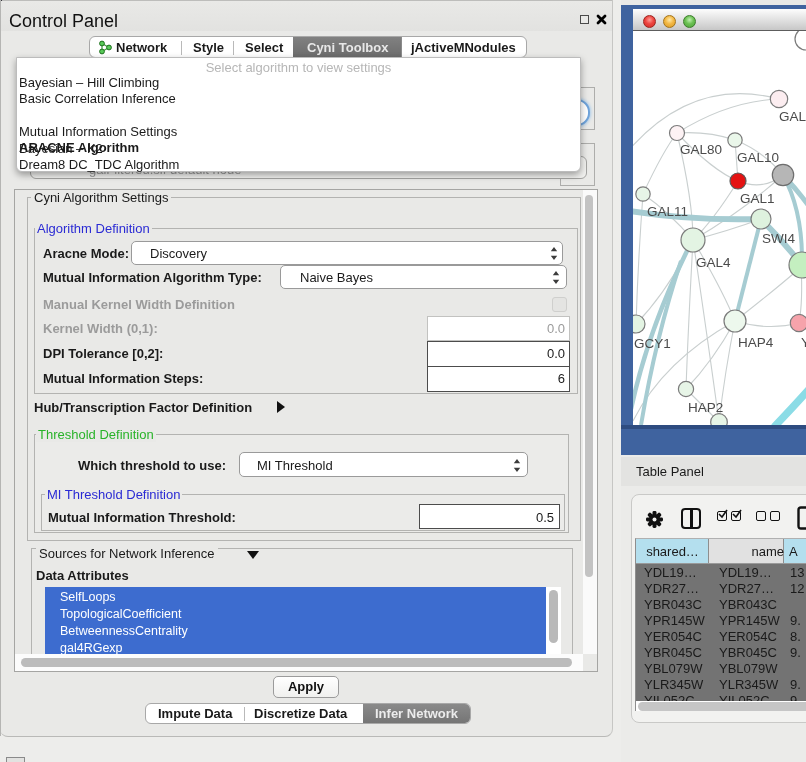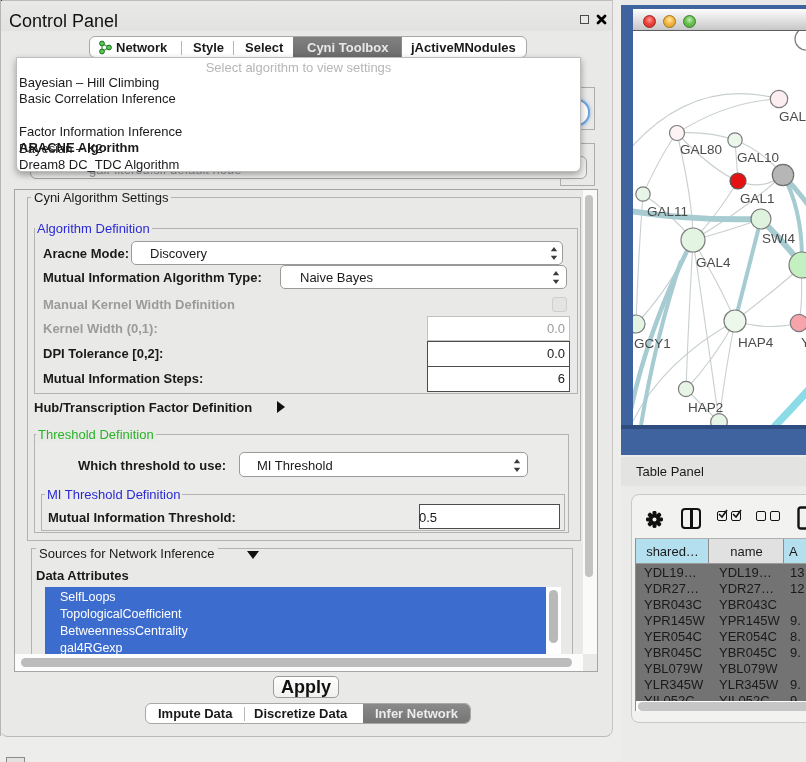"Factor Information Inference" div.lbl { text: Factor Information Inference -> Mutual Information Settings }
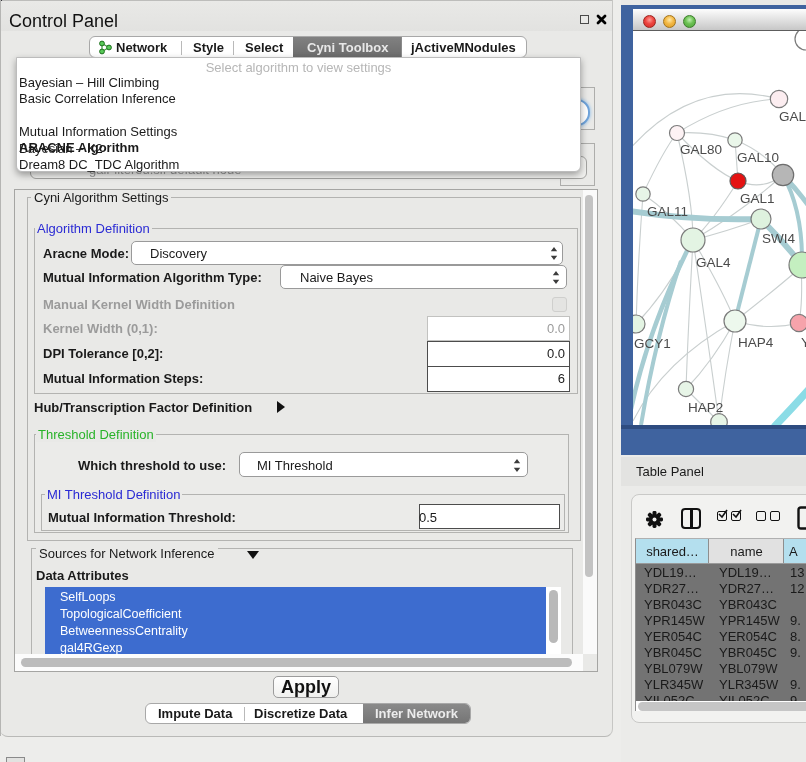"0.5" div.lbl { text-align: none -> right }
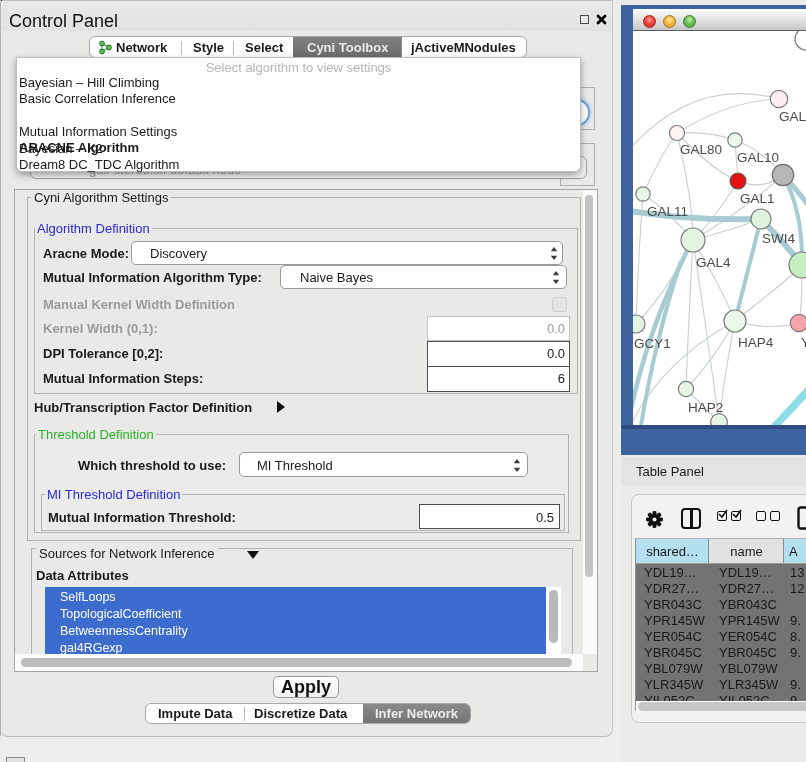"name" div.lbl { text-align: center -> right }
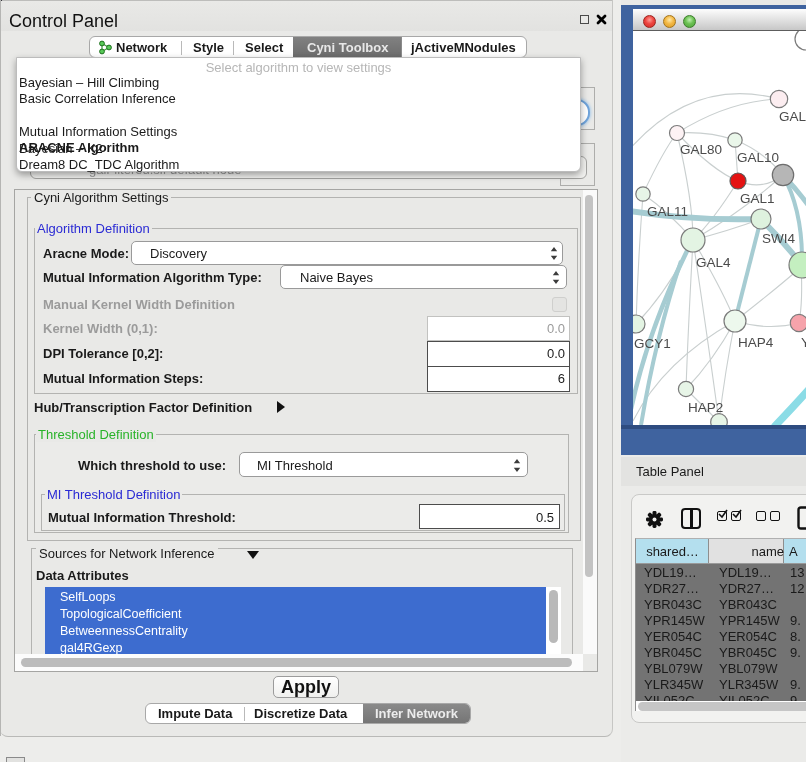"Apply" div { font-size: 18px -> 13px }
